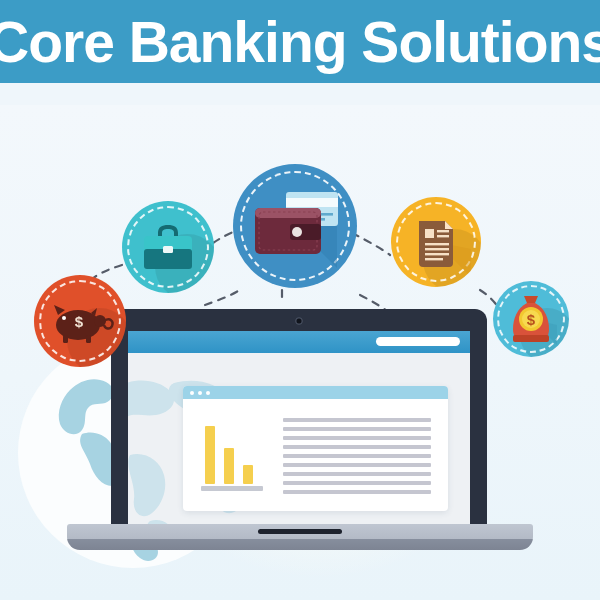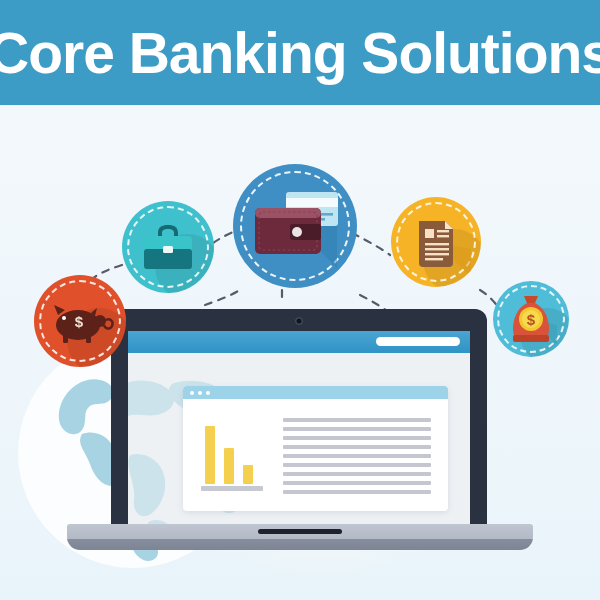"Core Banking Solutions" .header-band { height: 105px -> 83px }
